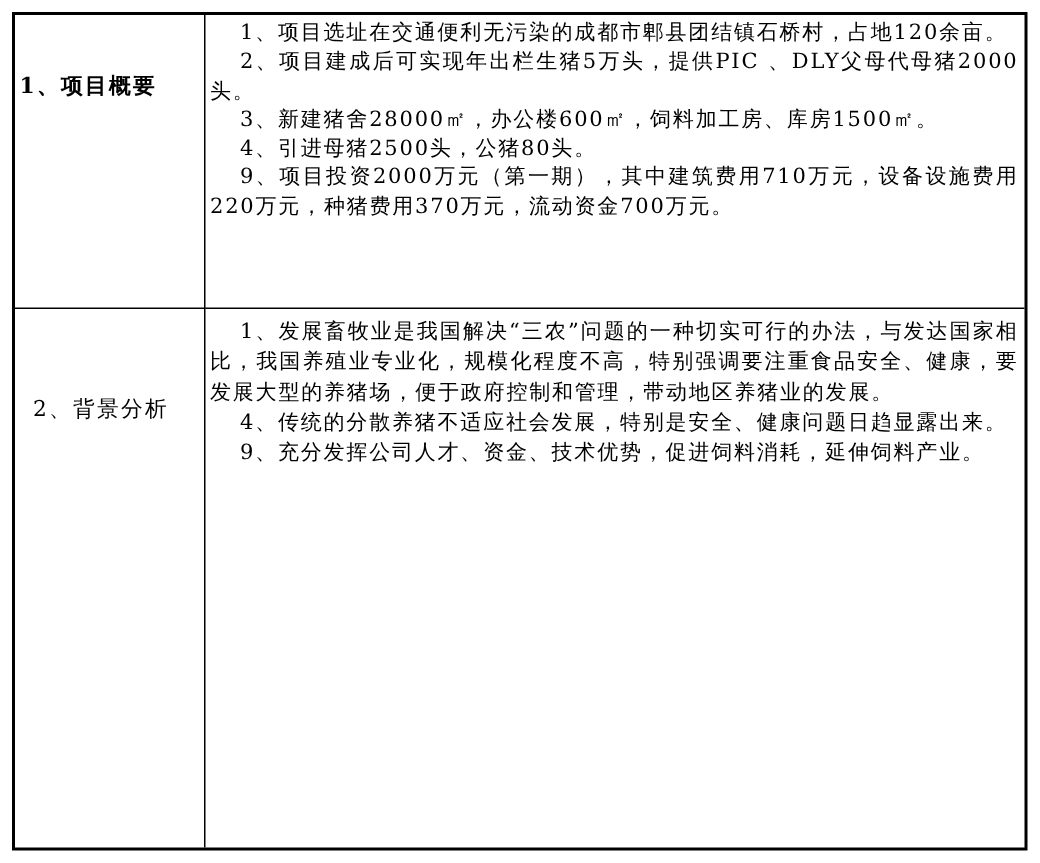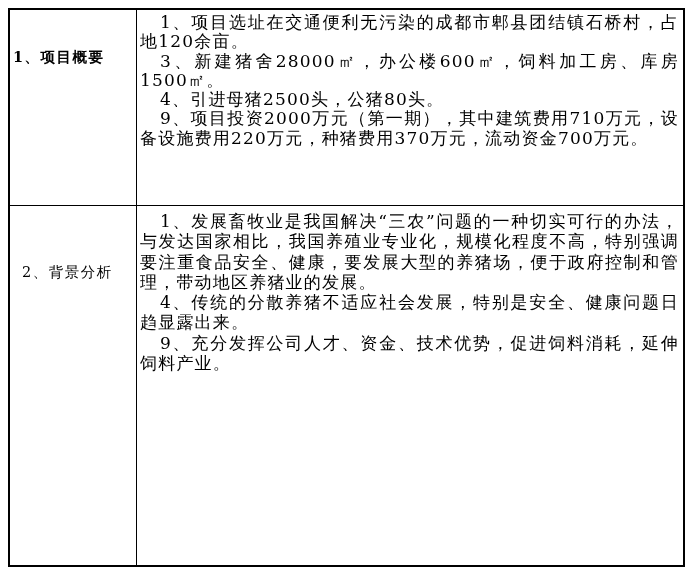"1、项目选址在交通便利无污染的成都市郫县团结镇石桥村，占地120余亩。" .content-cell p { font-size: 17px -> 14px }
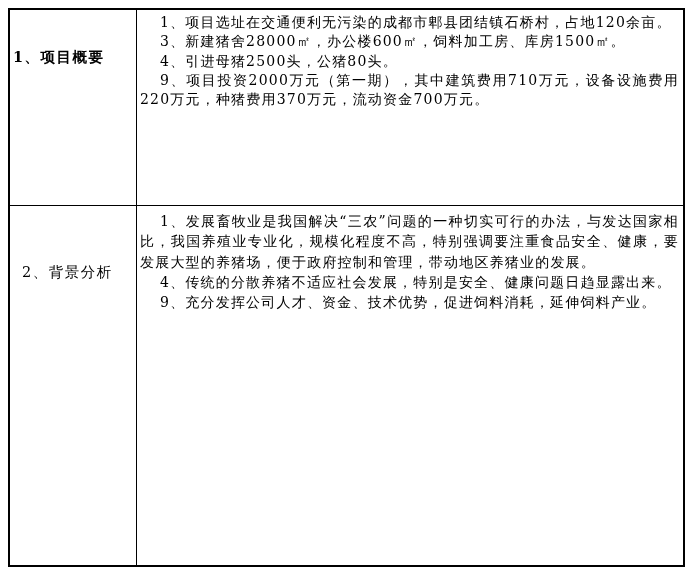"2、项目建成后可实现年出栏生猪5万头，提供PIC 、DLY父母代母猪2000头。" p { html: none -> <p>2、项目建成后可实现年出栏生猪5万头，提供PIC 、DLY父母代母猪2000头。</p> }
